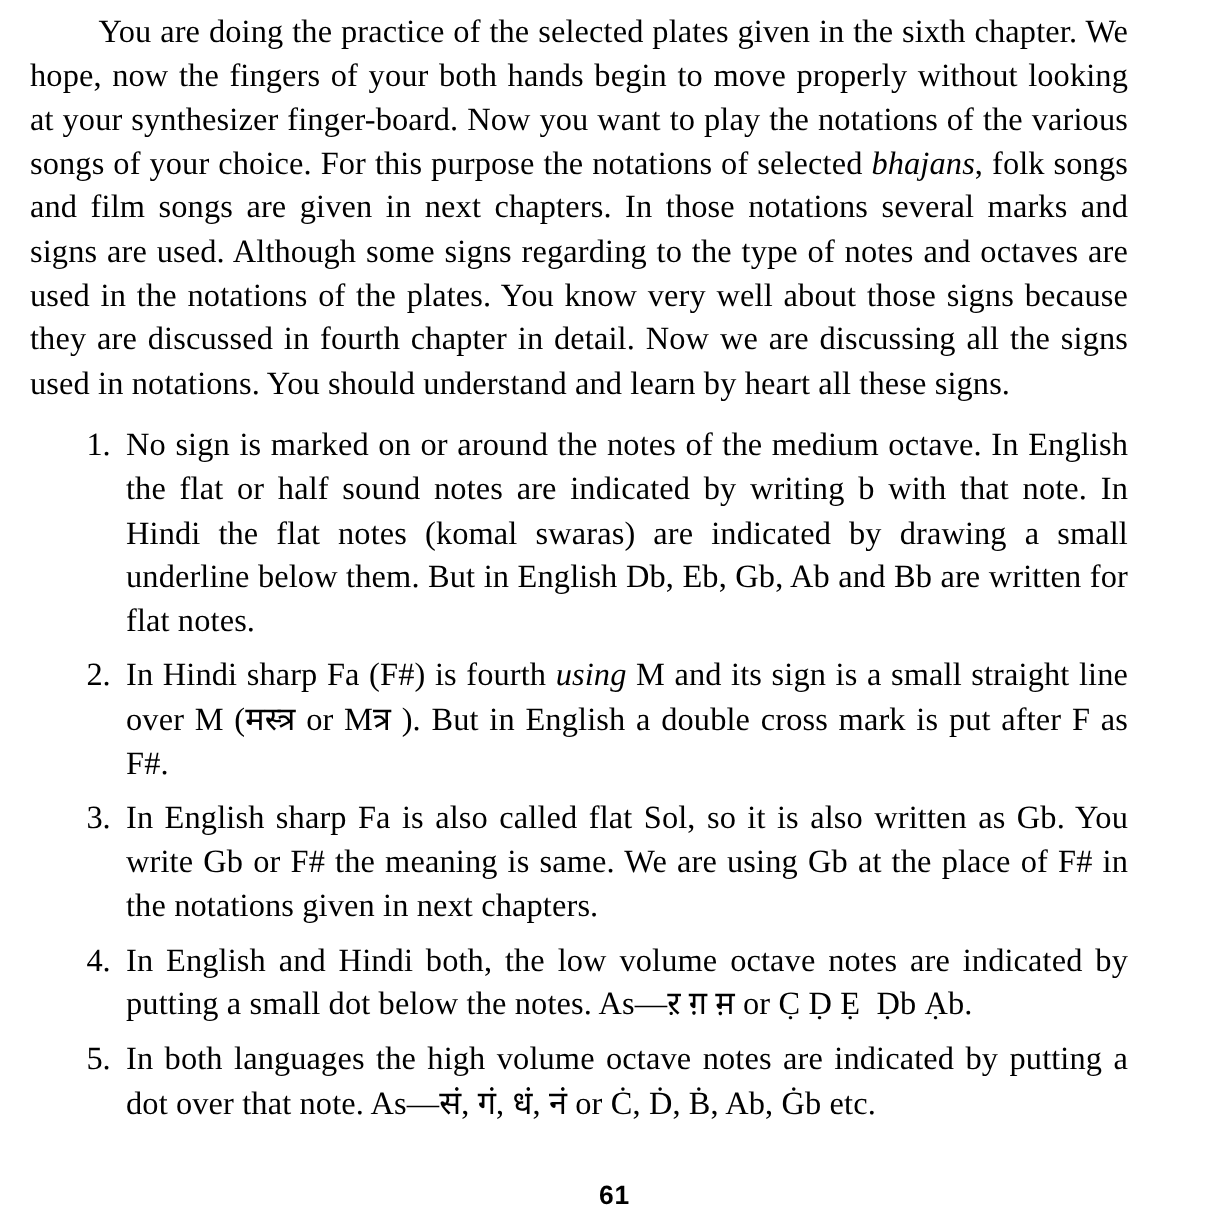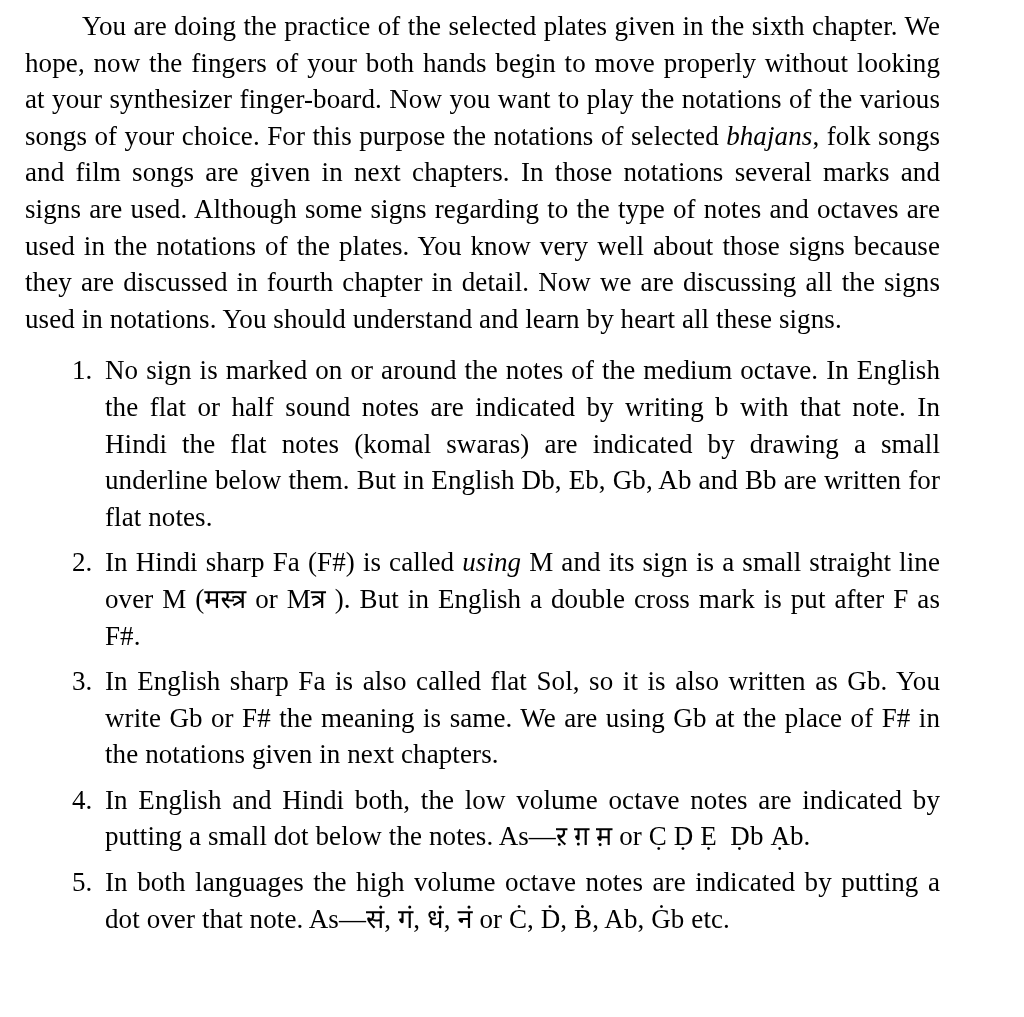"In Hindi sharp Fa (F#)" span { text: called -> fourth }
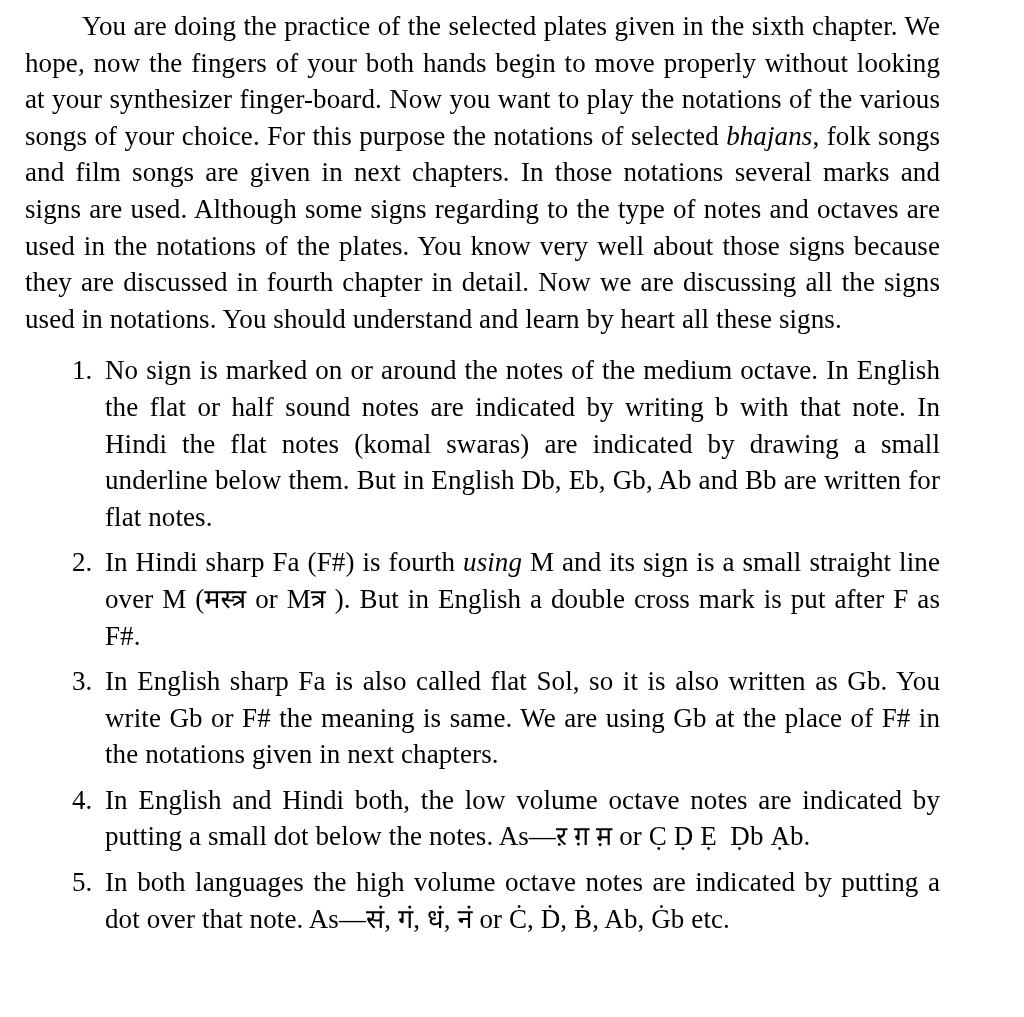"61" div.footer { html: none -> <div> <span>61</span> </div> }
